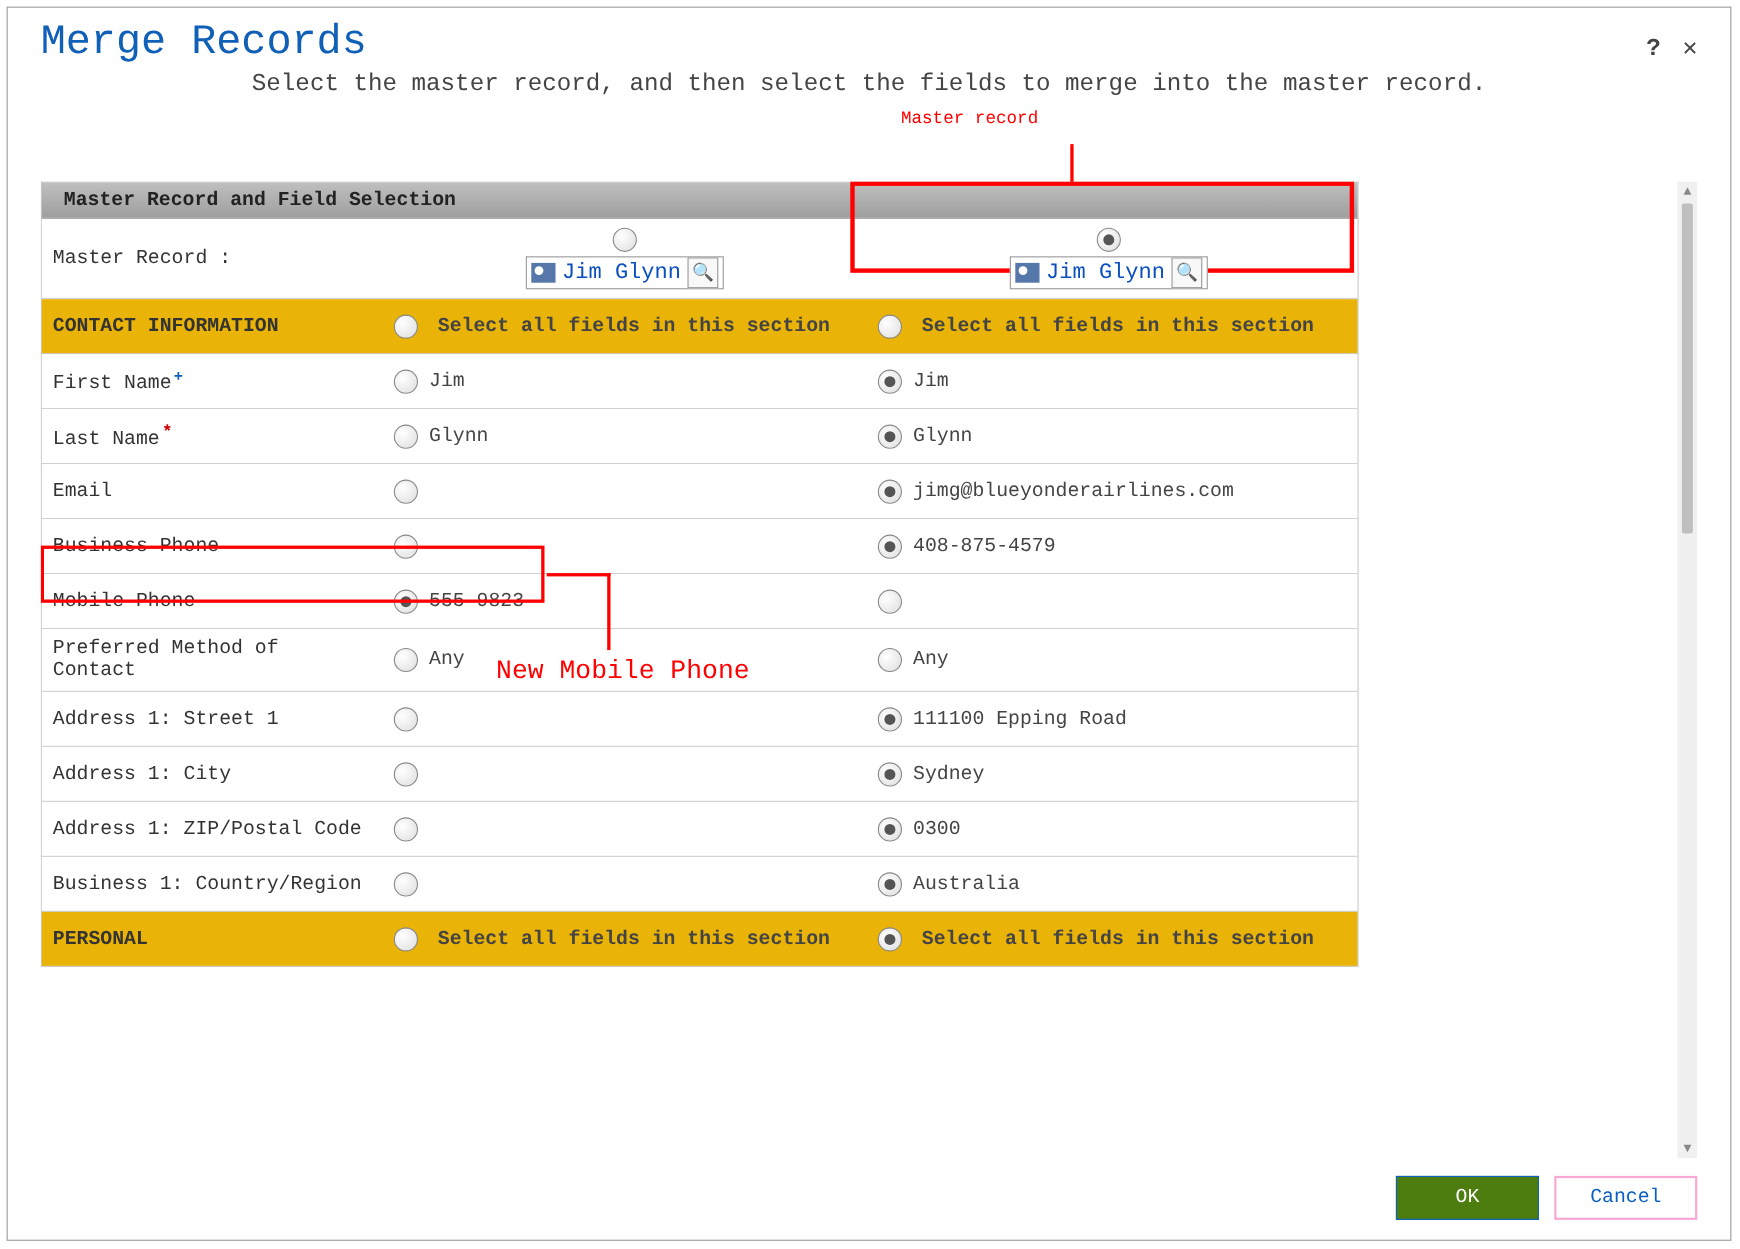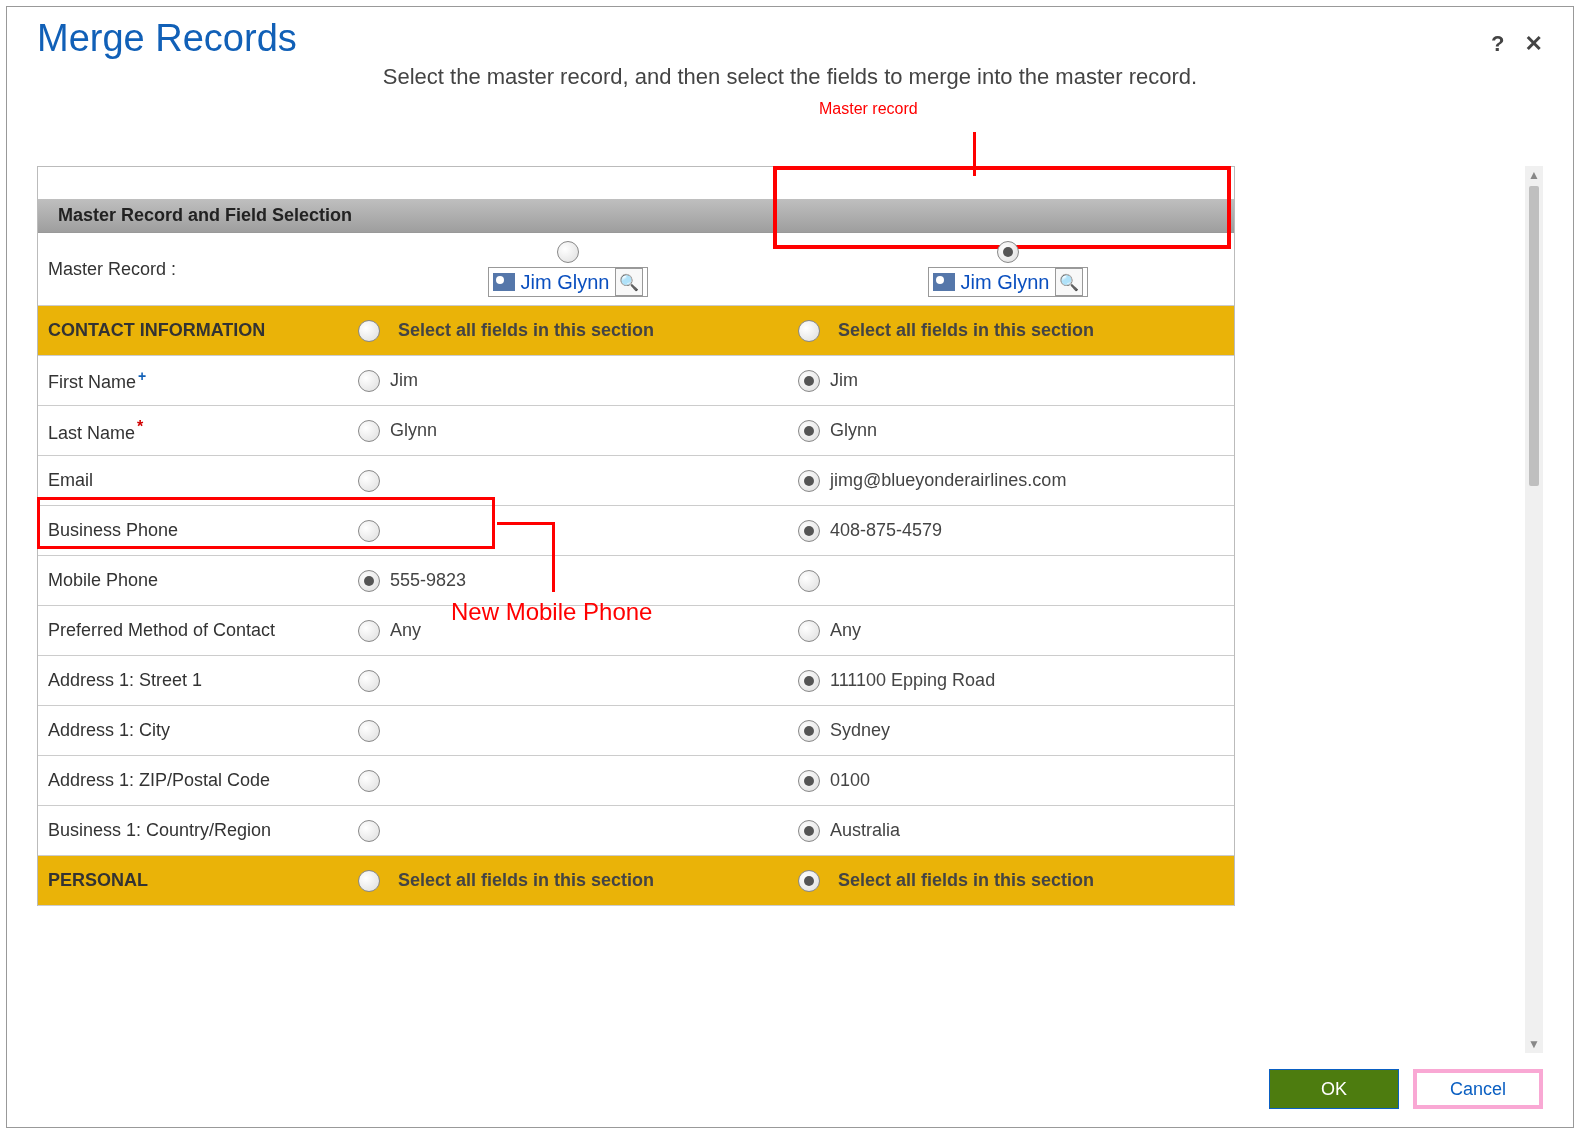"Merge Records" .dialog { font-family: none -> Liberation Mono, monospace }
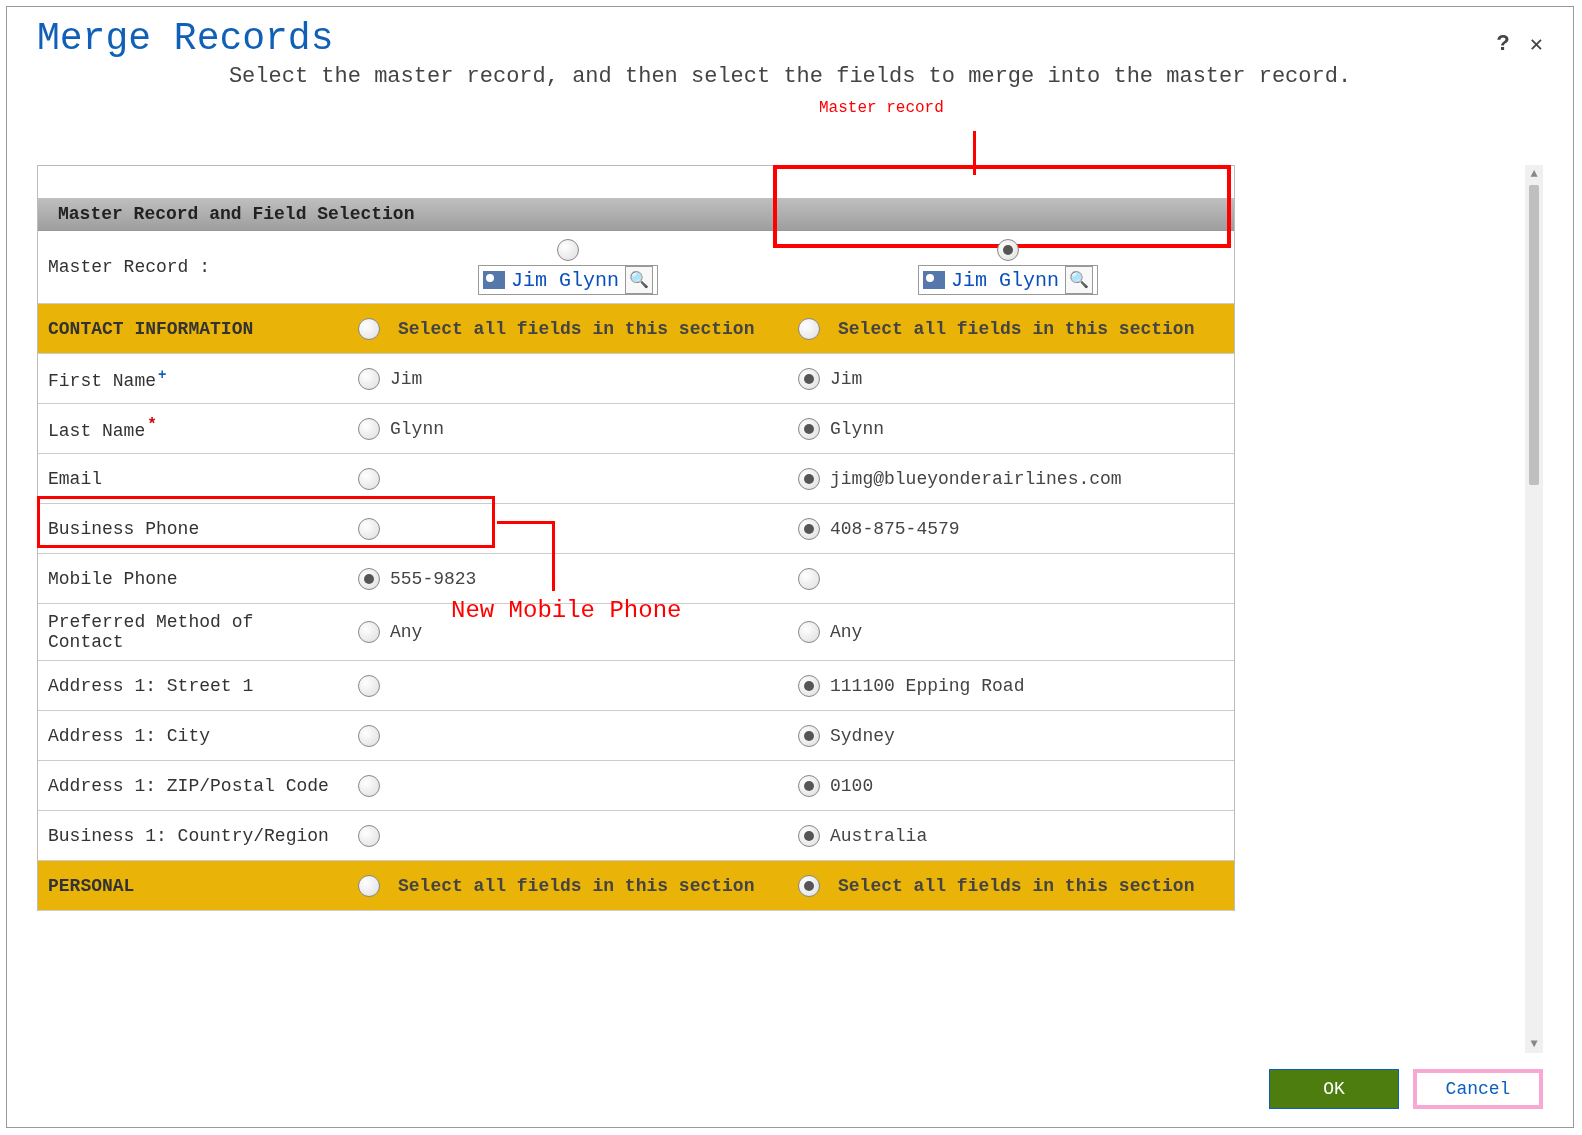"Master Record and Field Selection" .grid-header { margin-top: 32px -> none }
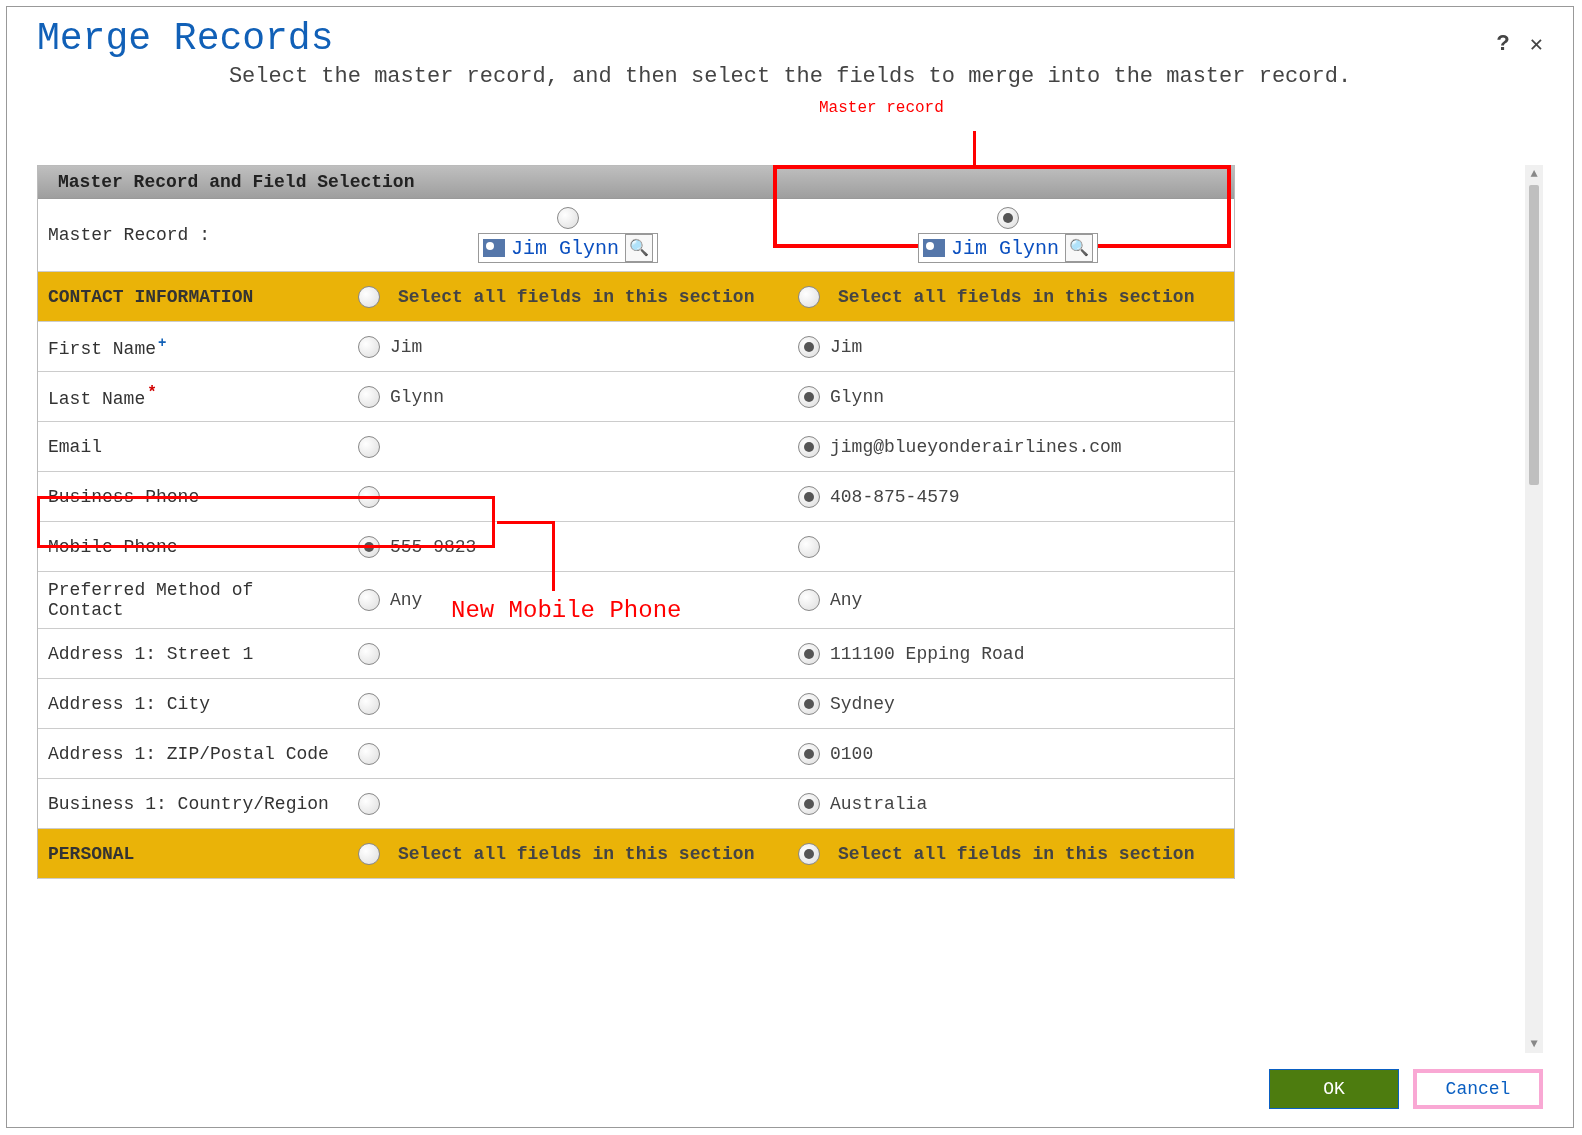"0100" span { text: 0100 -> 0300 }
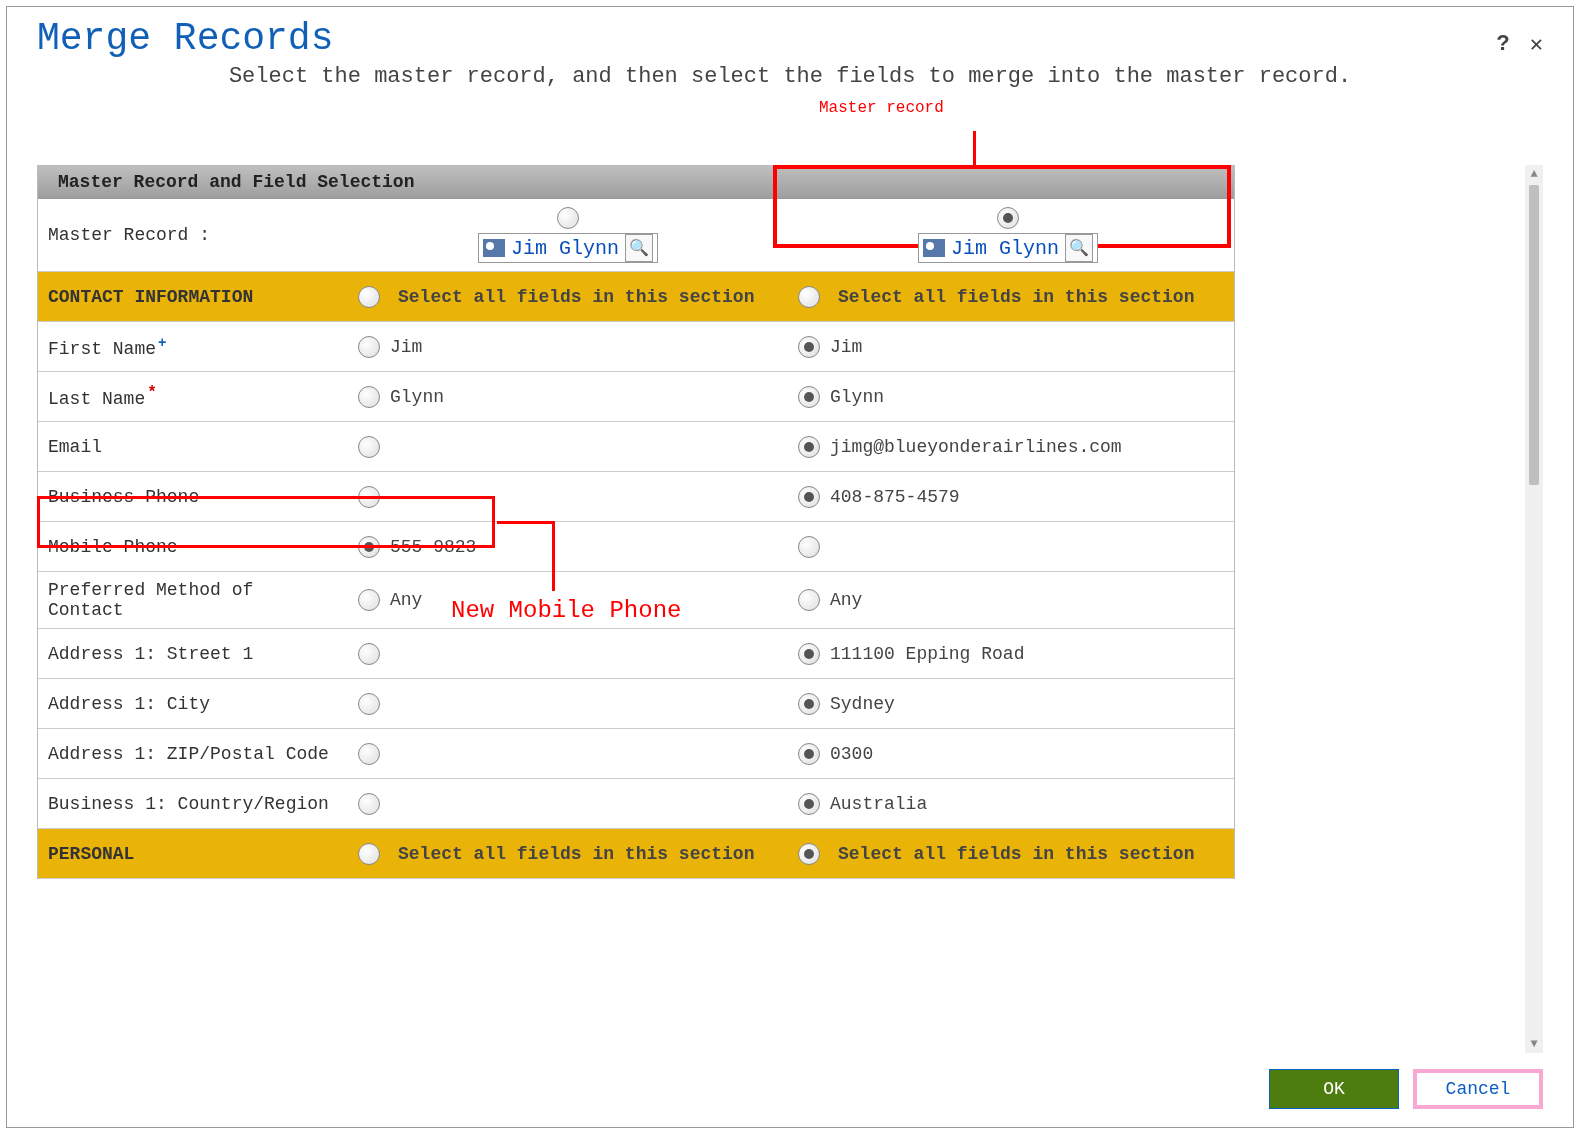"Cancel" .btn-secondary { border: 4px solid #f9a8d4 -> 2px solid #f9a8d4 }
